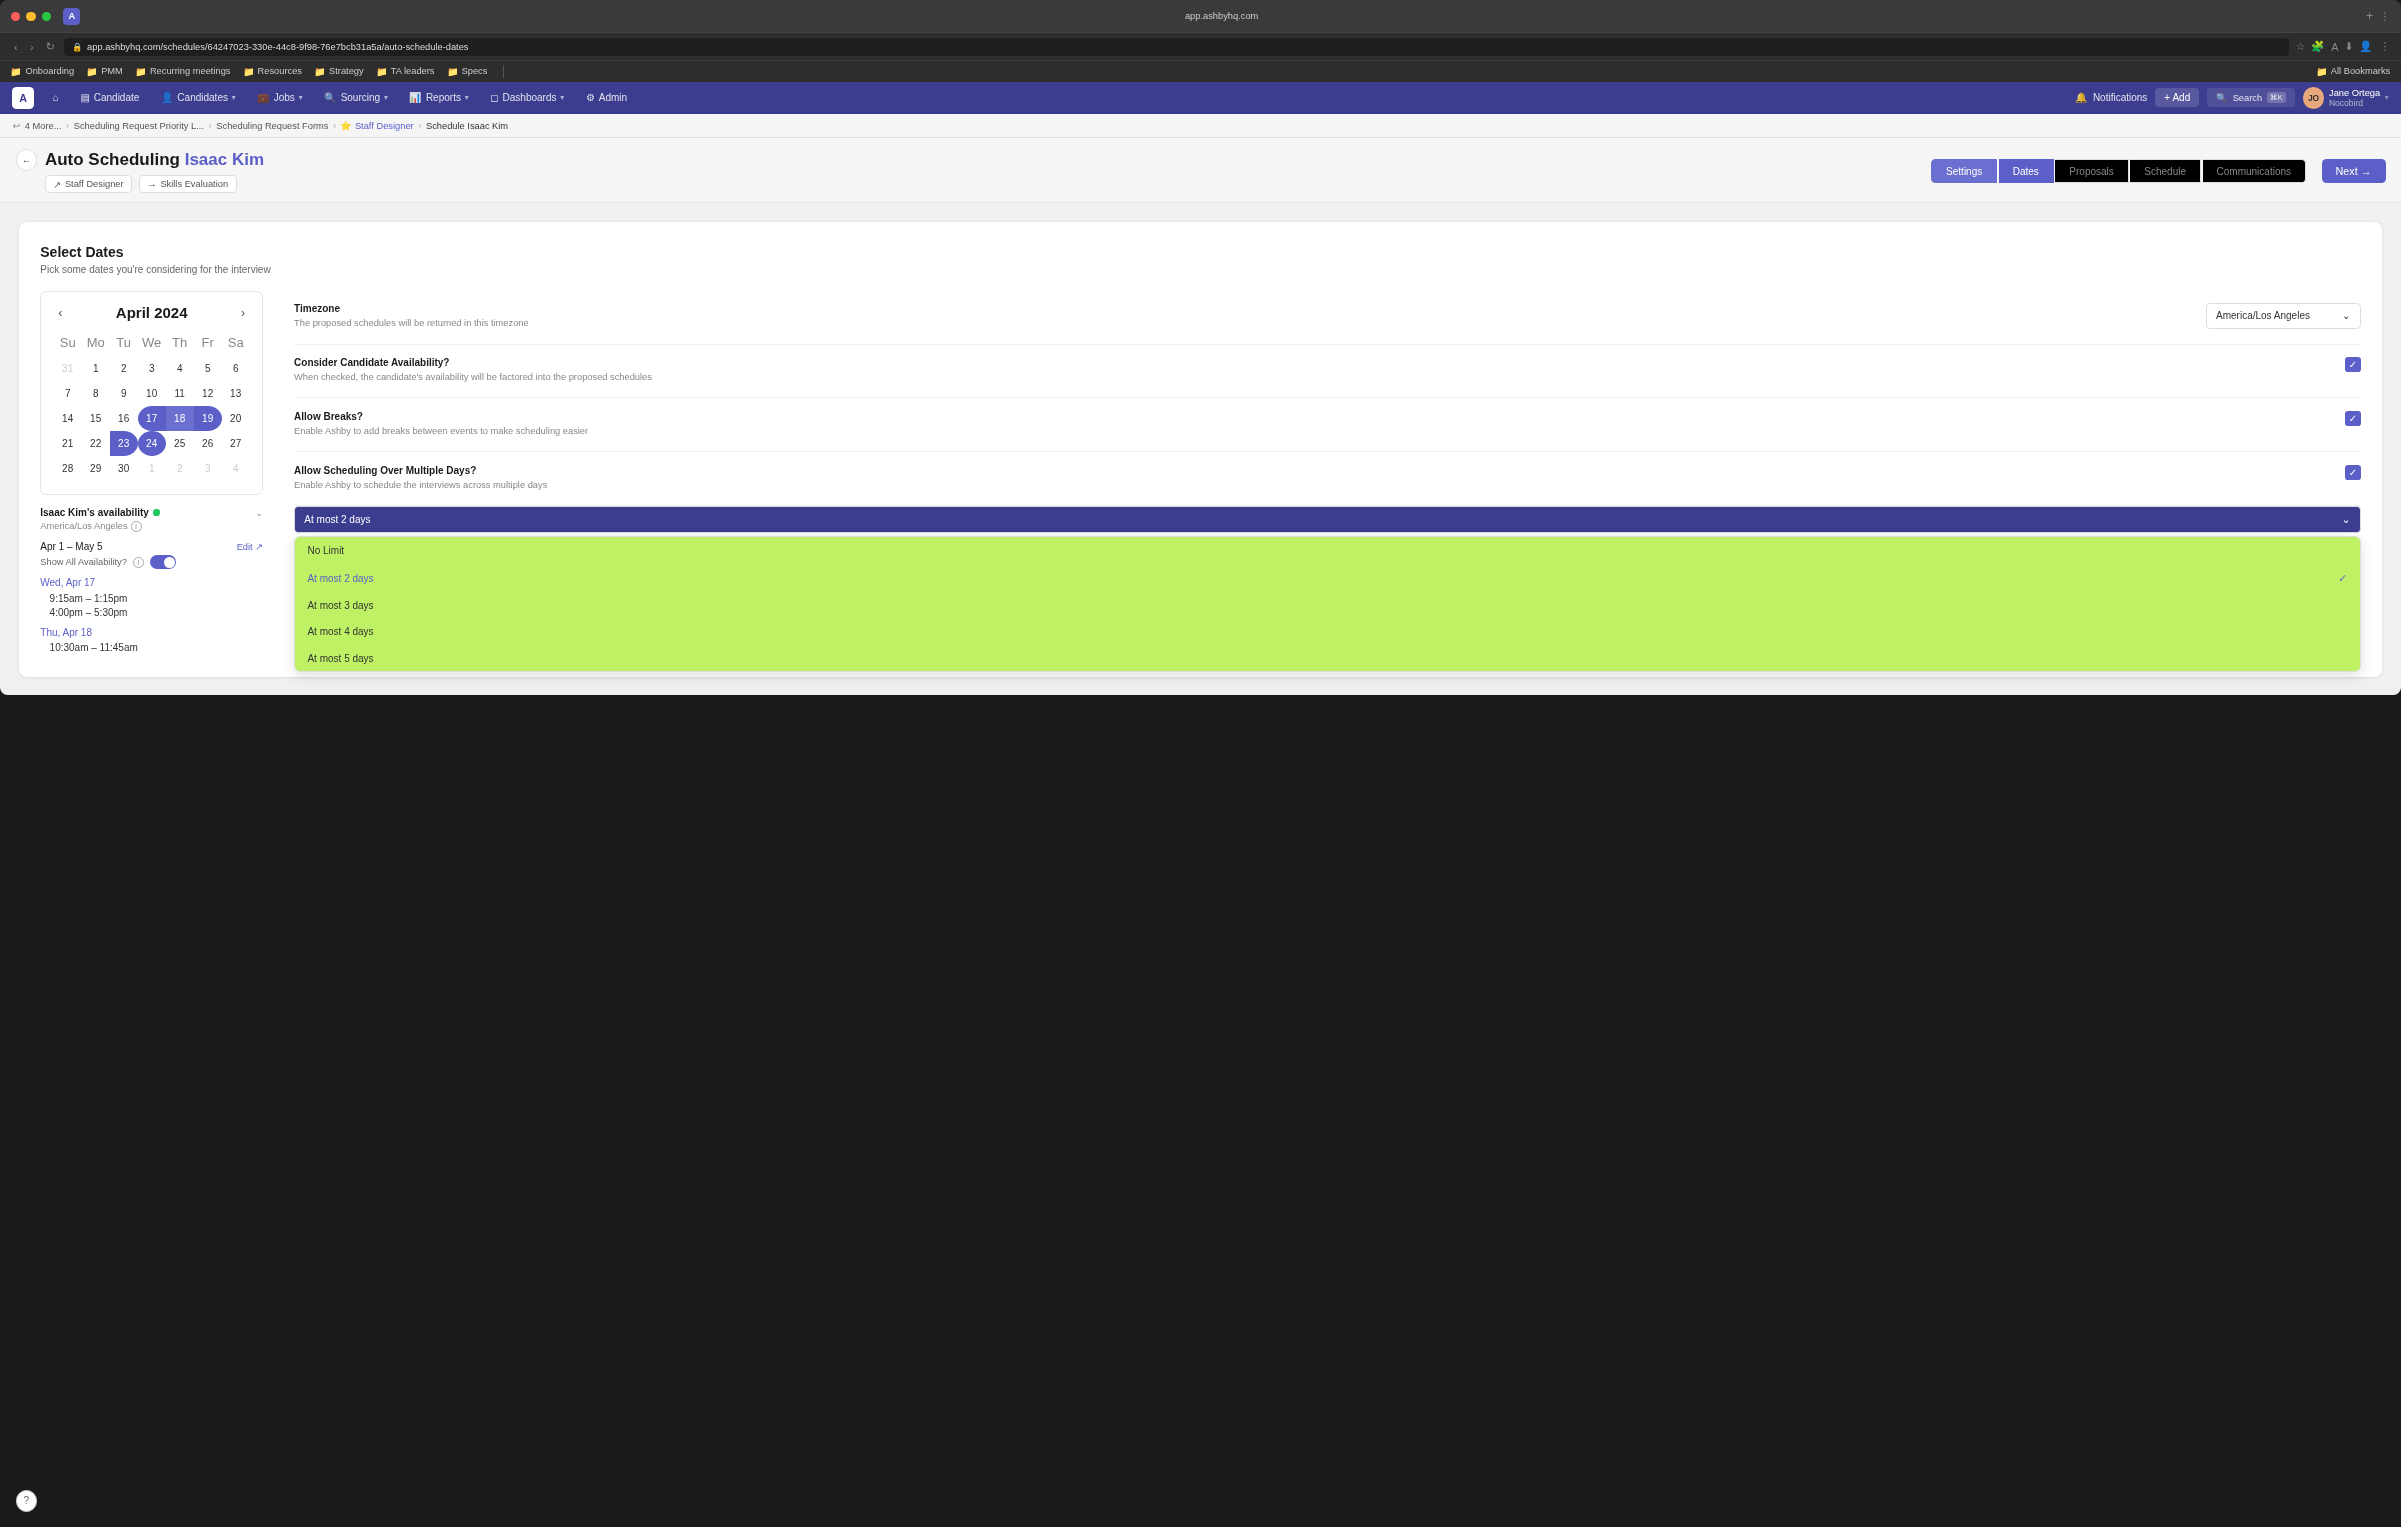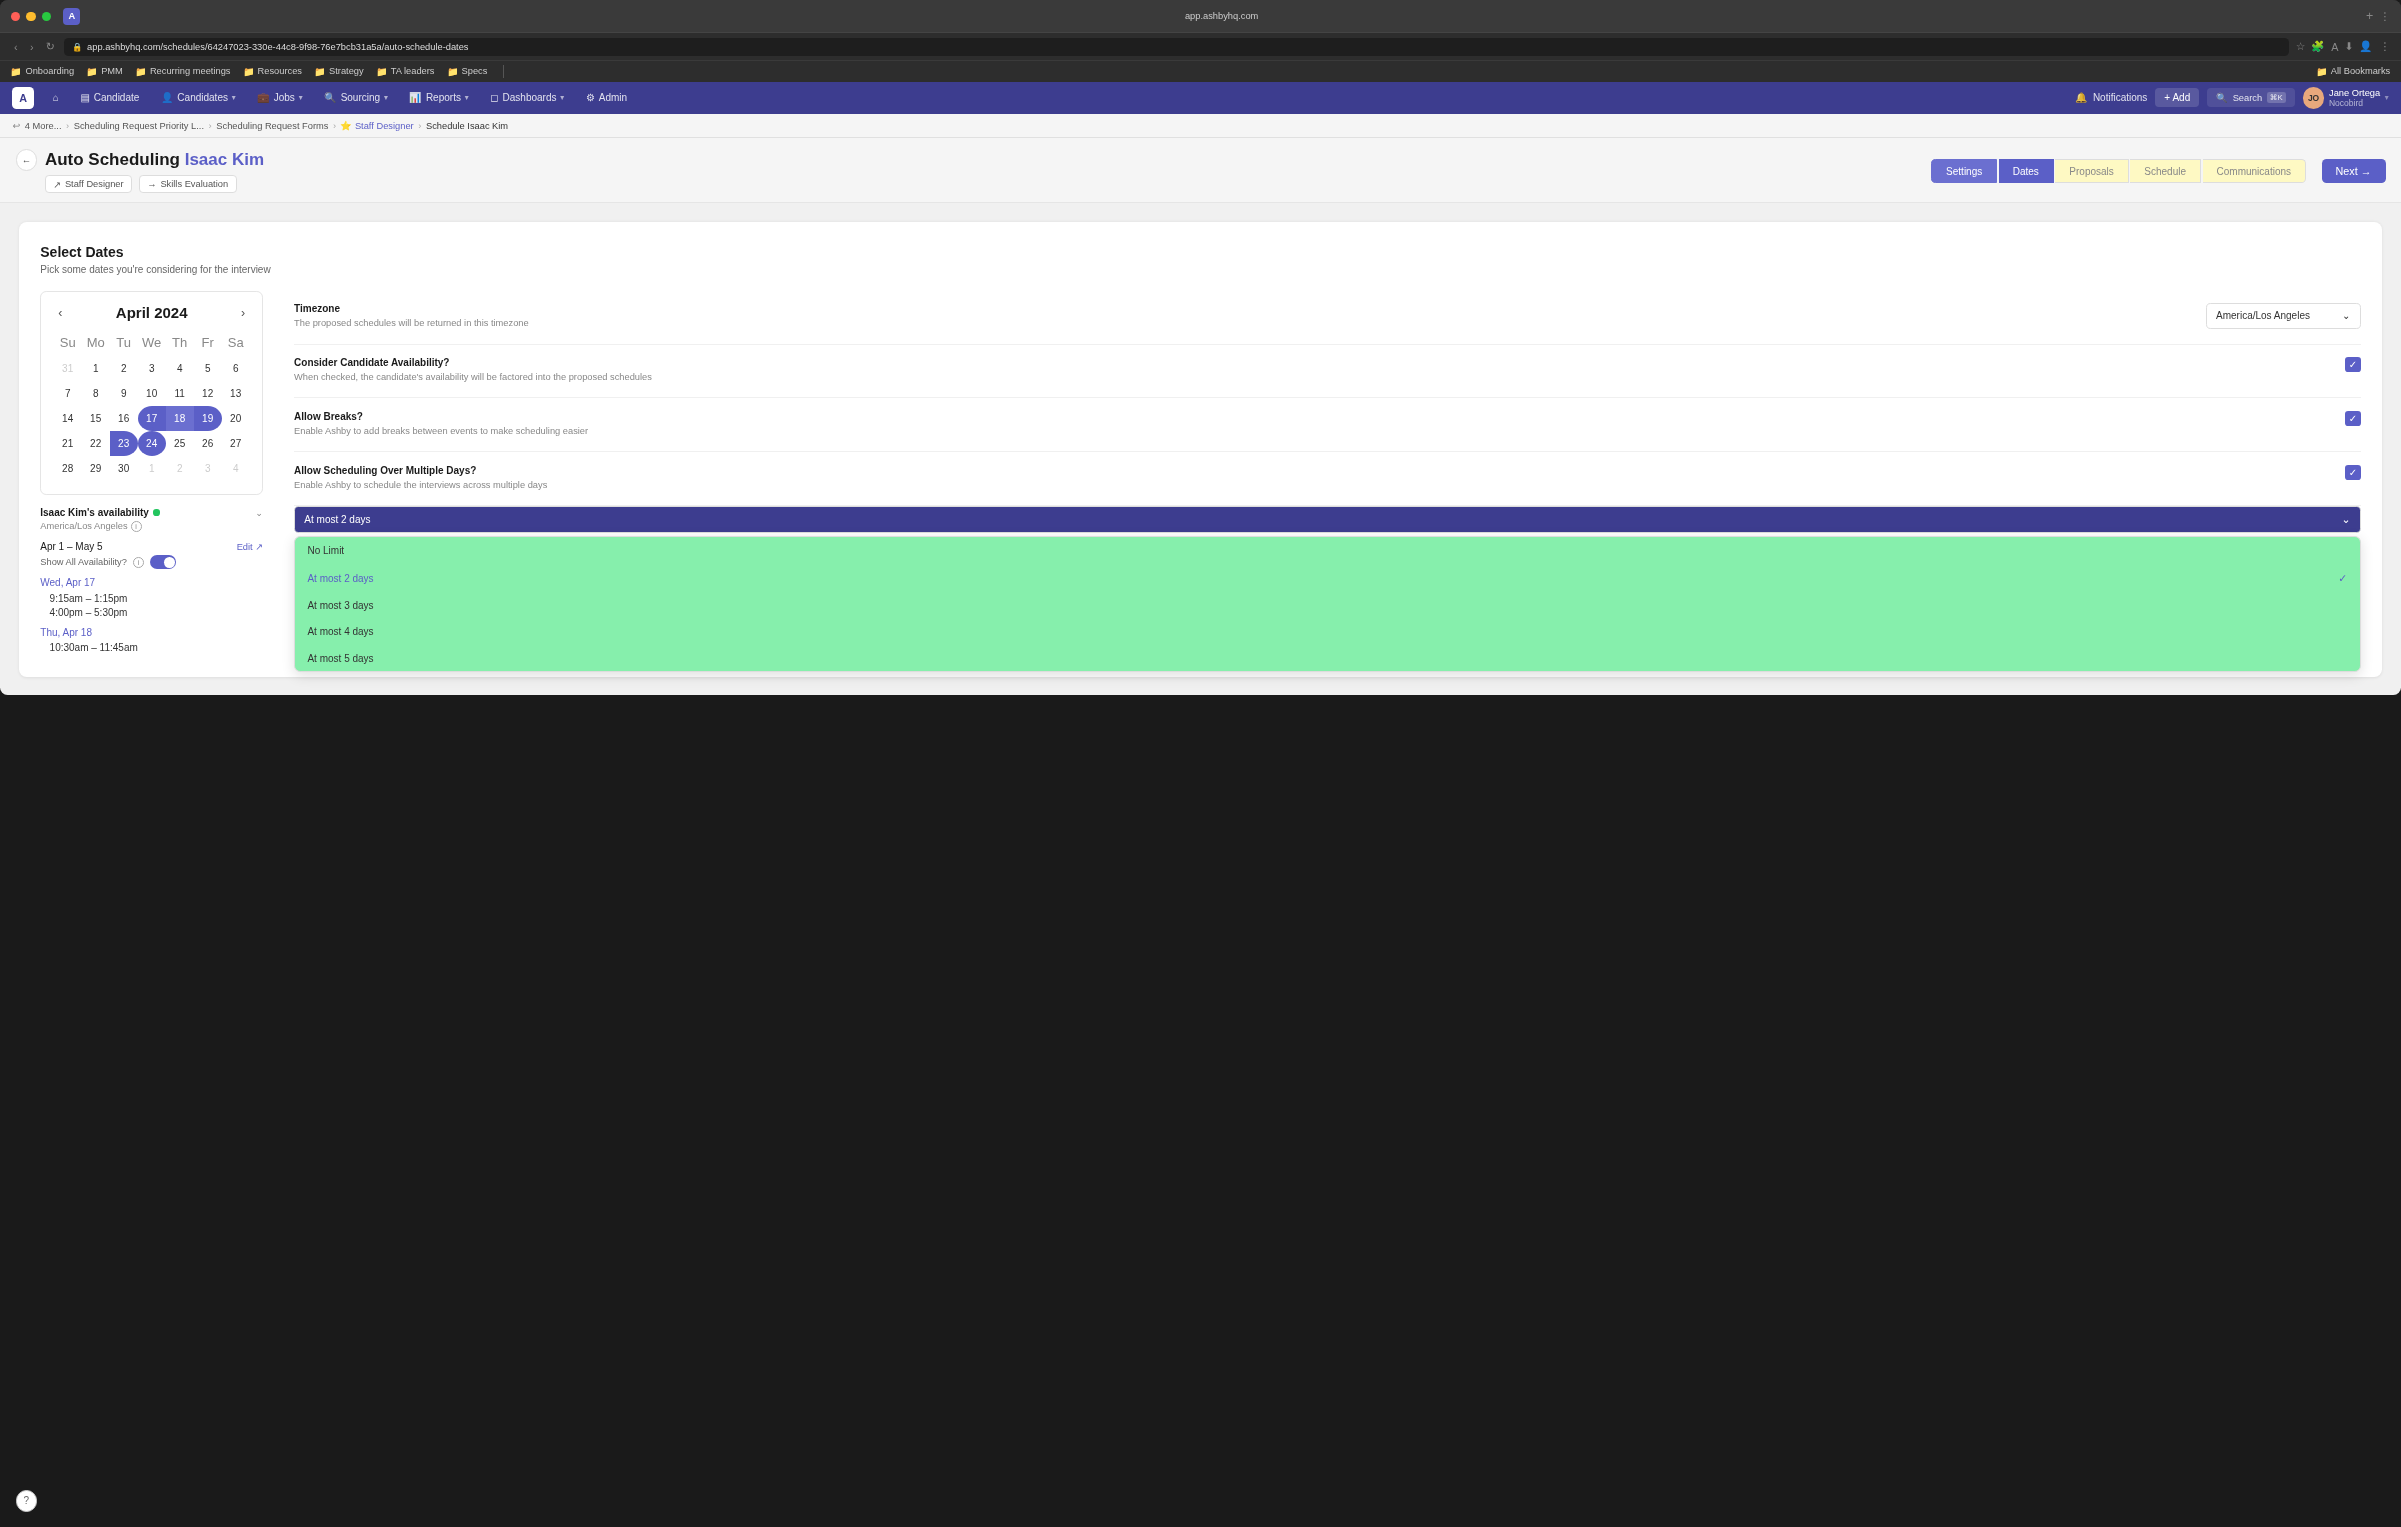"Proposals" .step { background: #fef9c3 -> #000000 }
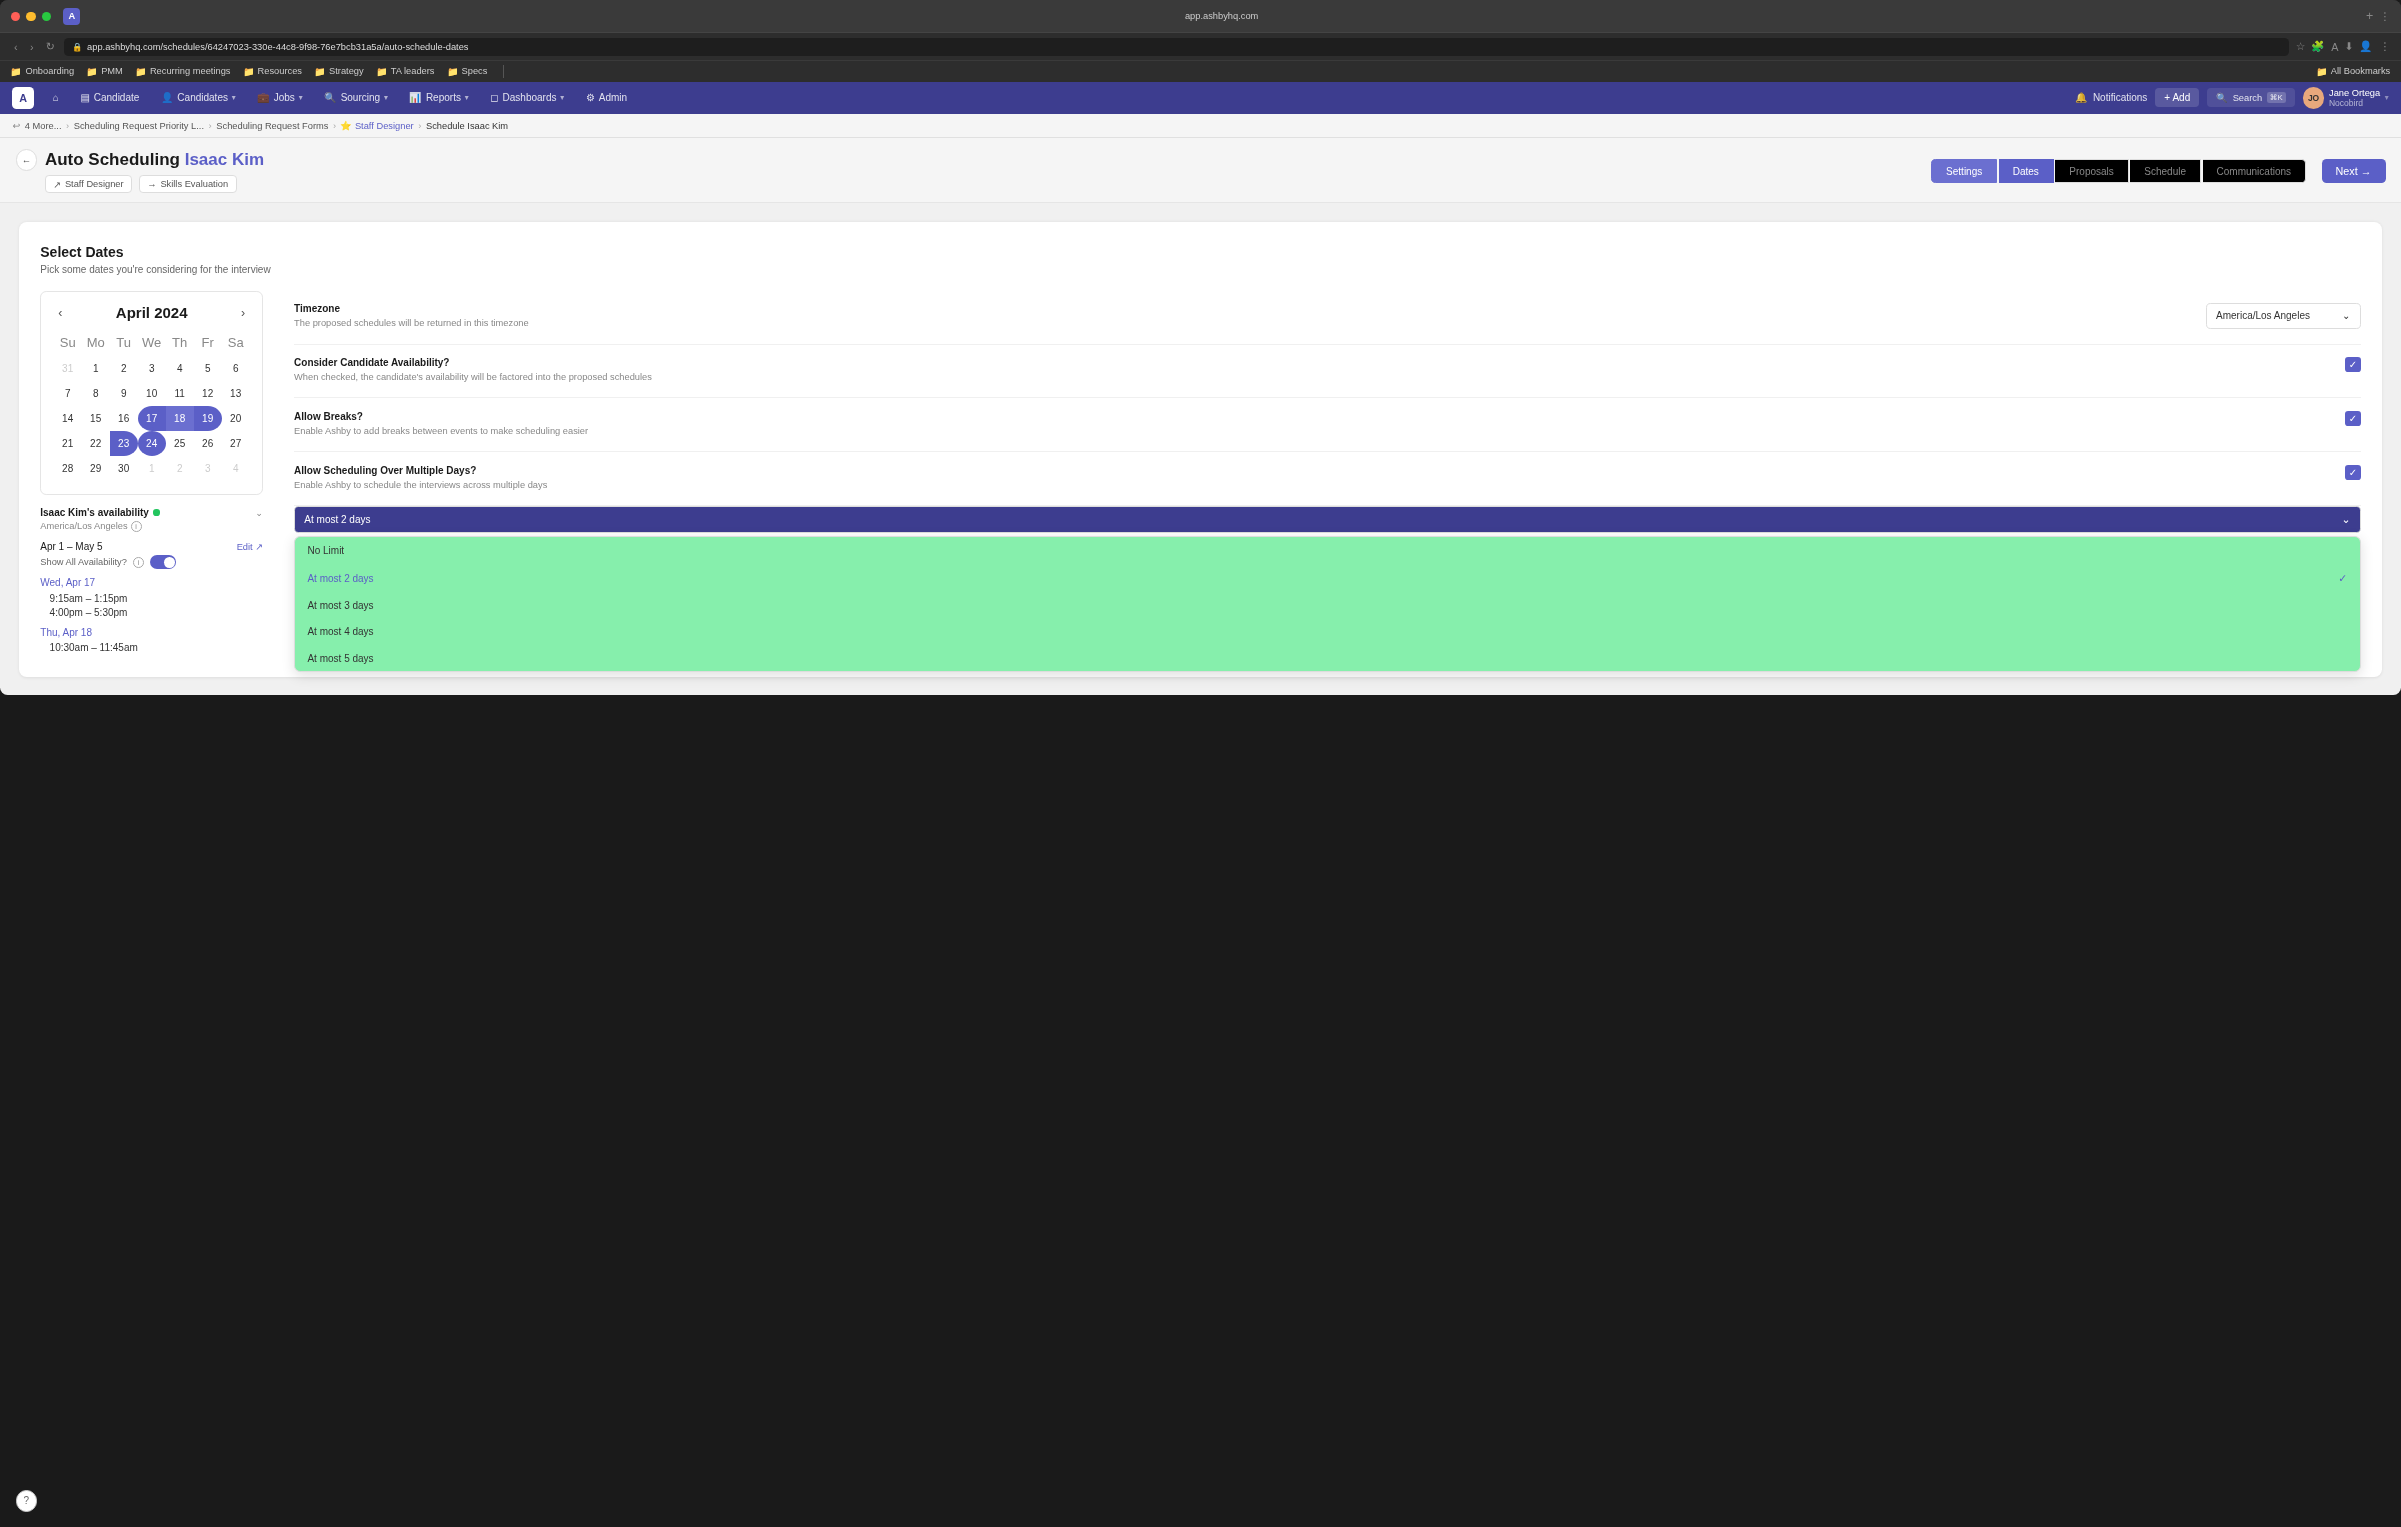"No Limit" .dropdown-menu { background: #86efac -> #bef264 }
